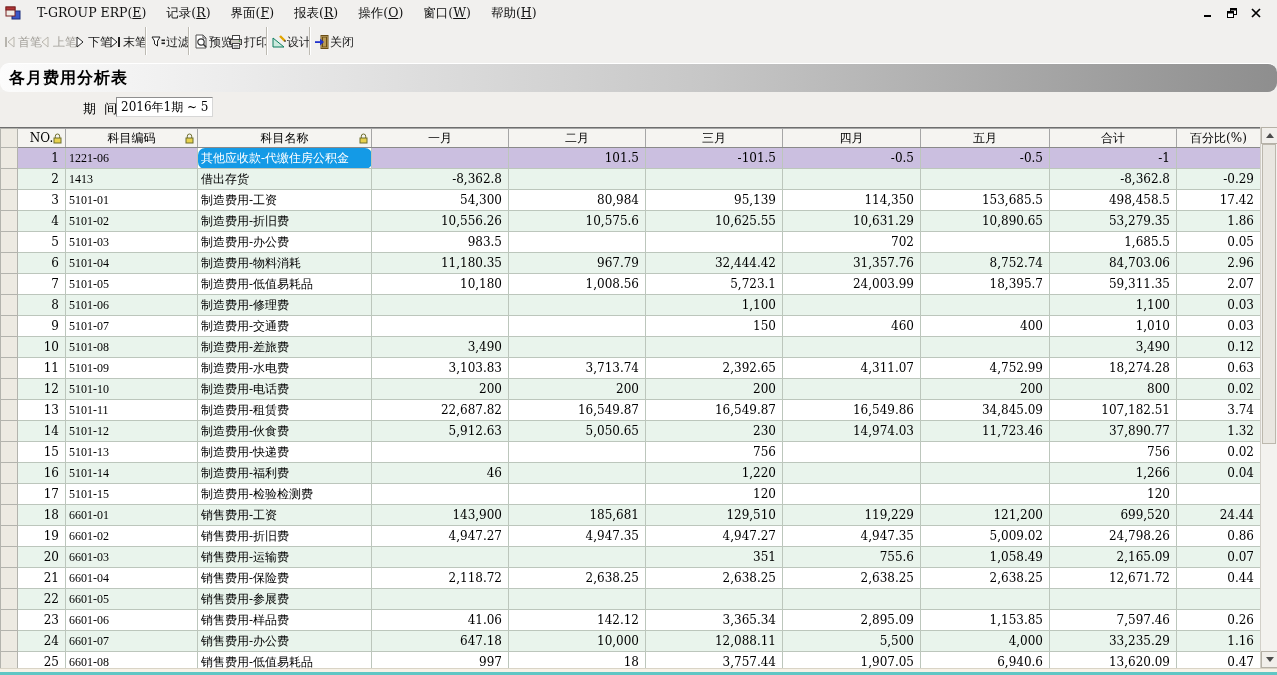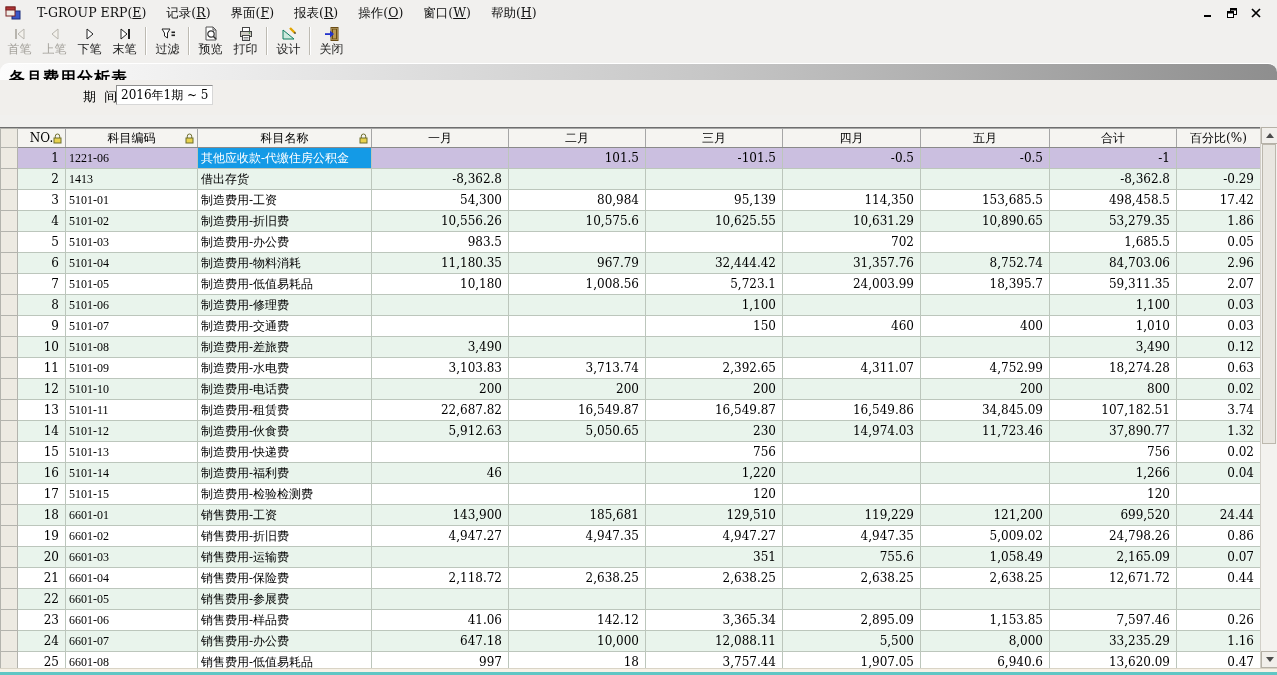"首笔" .tbtn { flex-direction: column -> none }
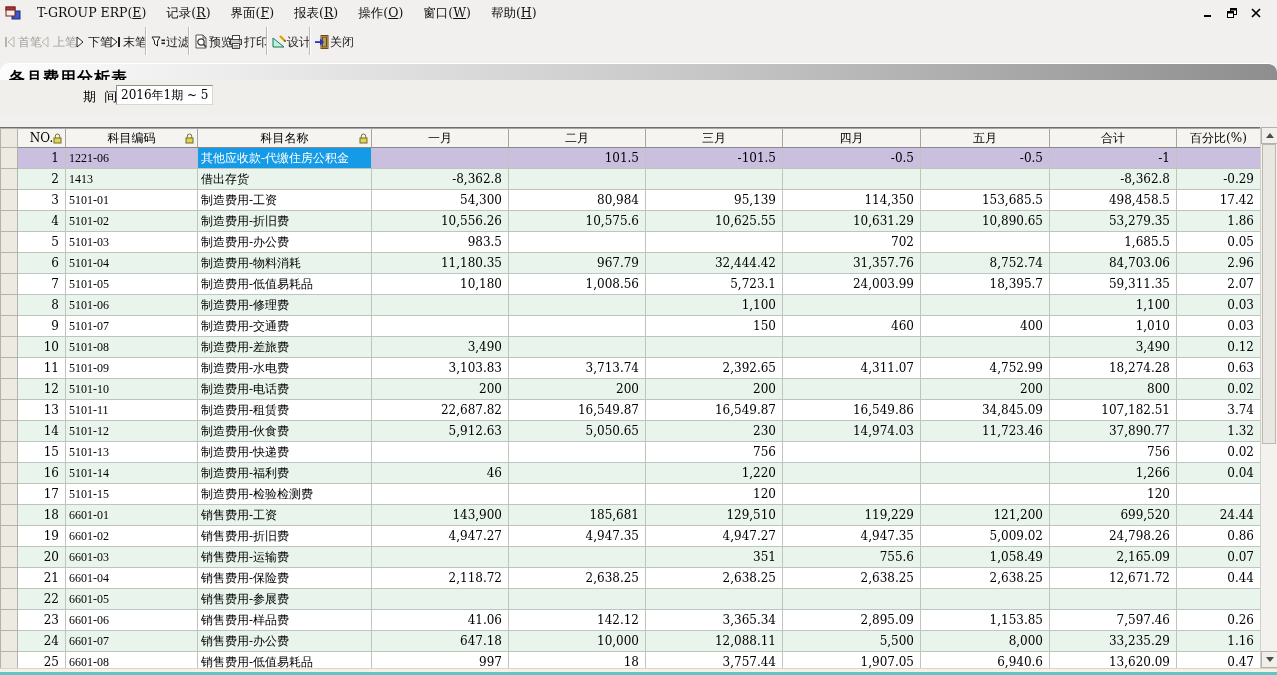"期 间" .periodrow { top: 80px -> 92px }
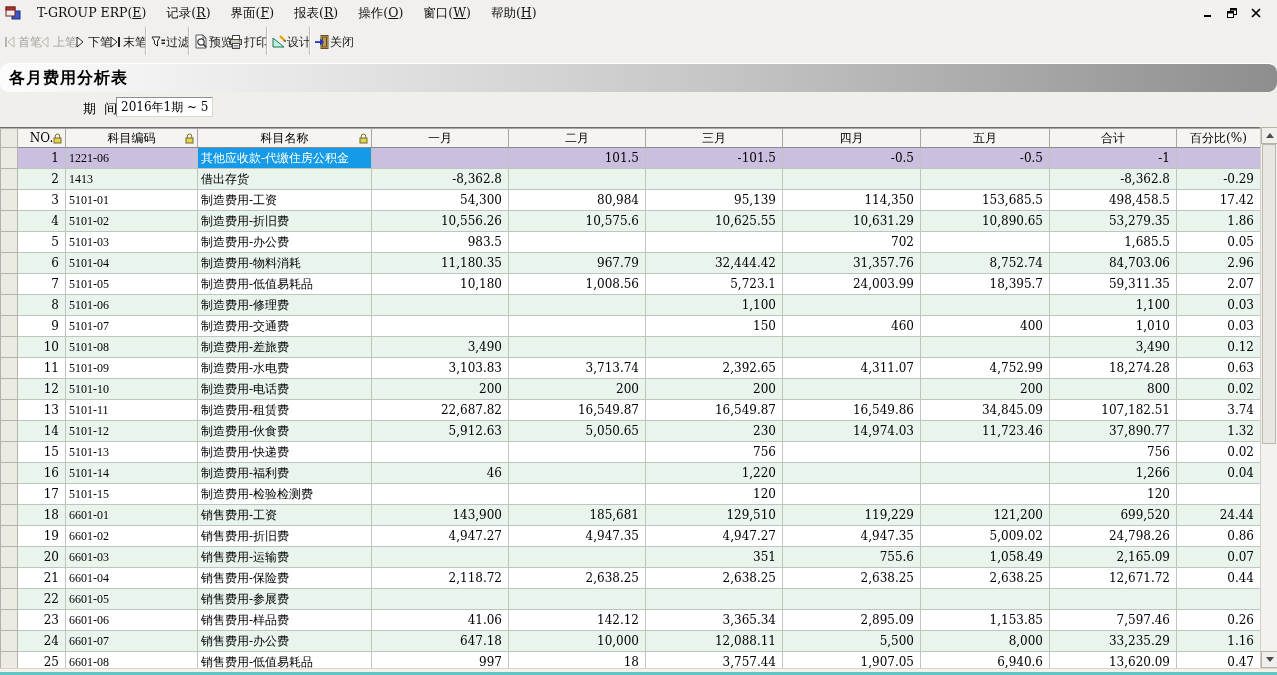"其他应收款-代缴住房公积金" tr.sel td.act { border-radius: none -> 7px }
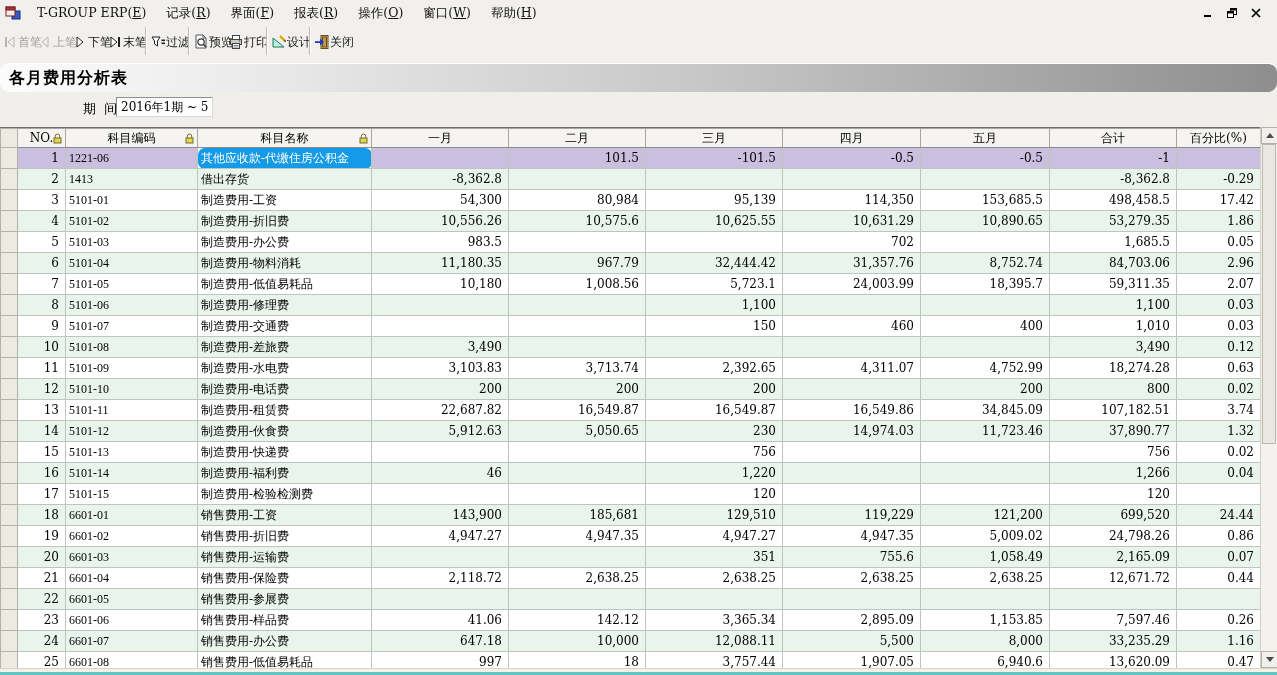"8,000" td.r { text: 8,000 -> 4,000 }
